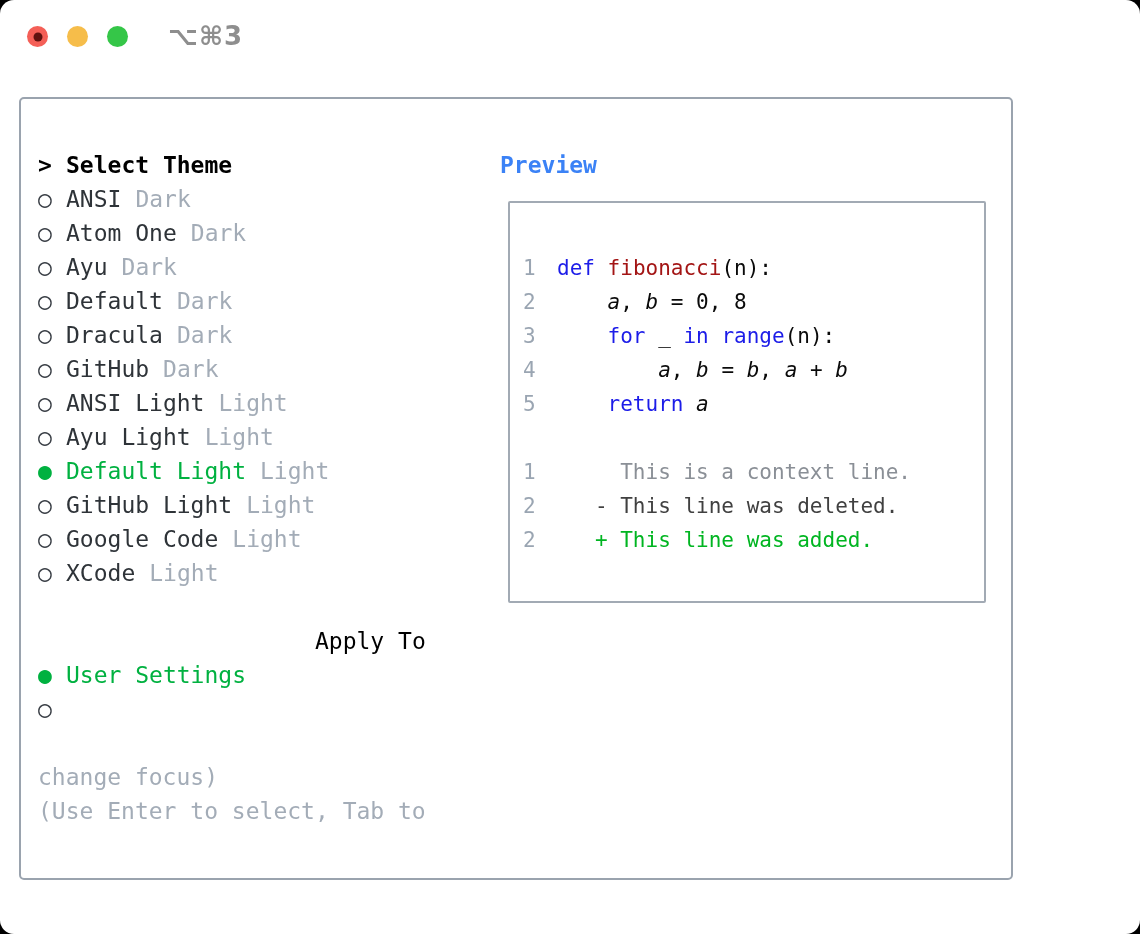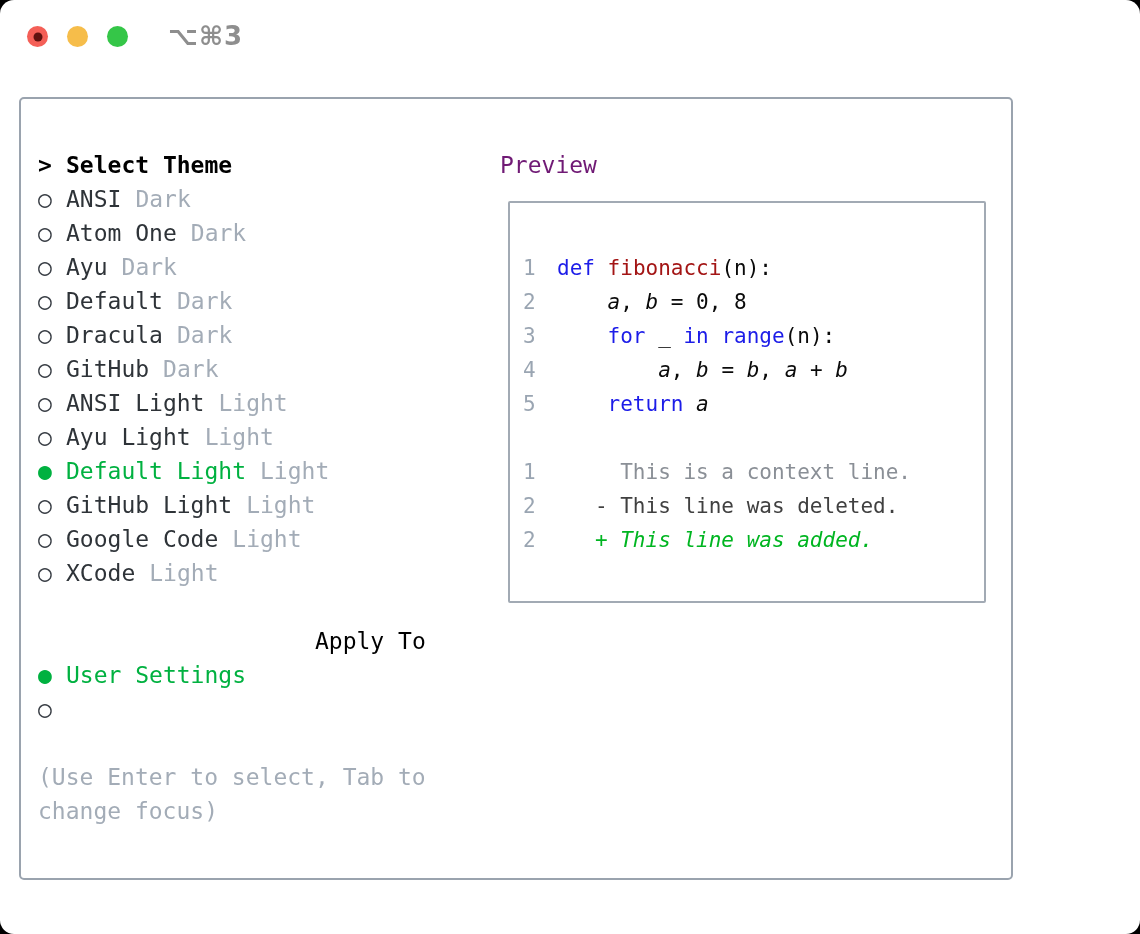"Preview" .preview-title { color: #701a75 -> #3b82f6; font-weight: normal -> bold }
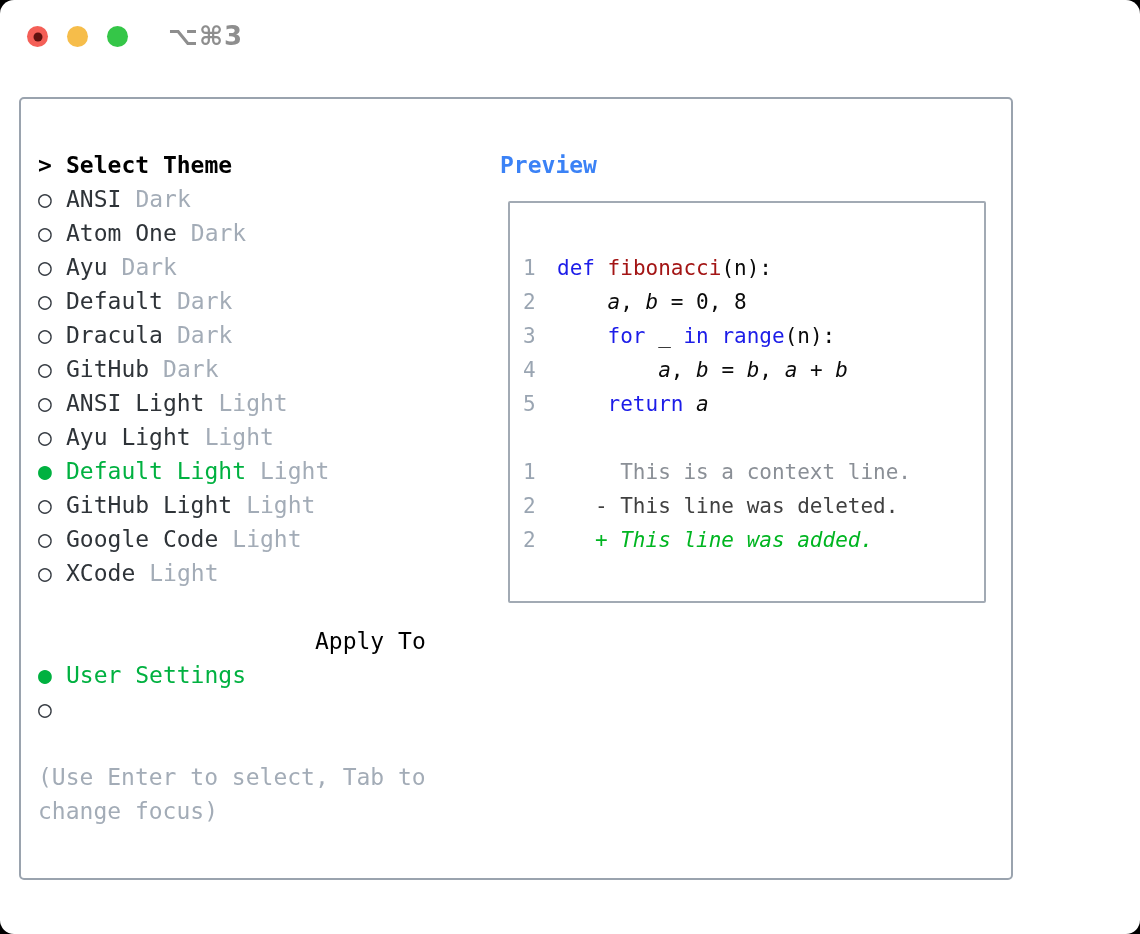"+ This line was added." .diff-add { font-style: italic -> none }
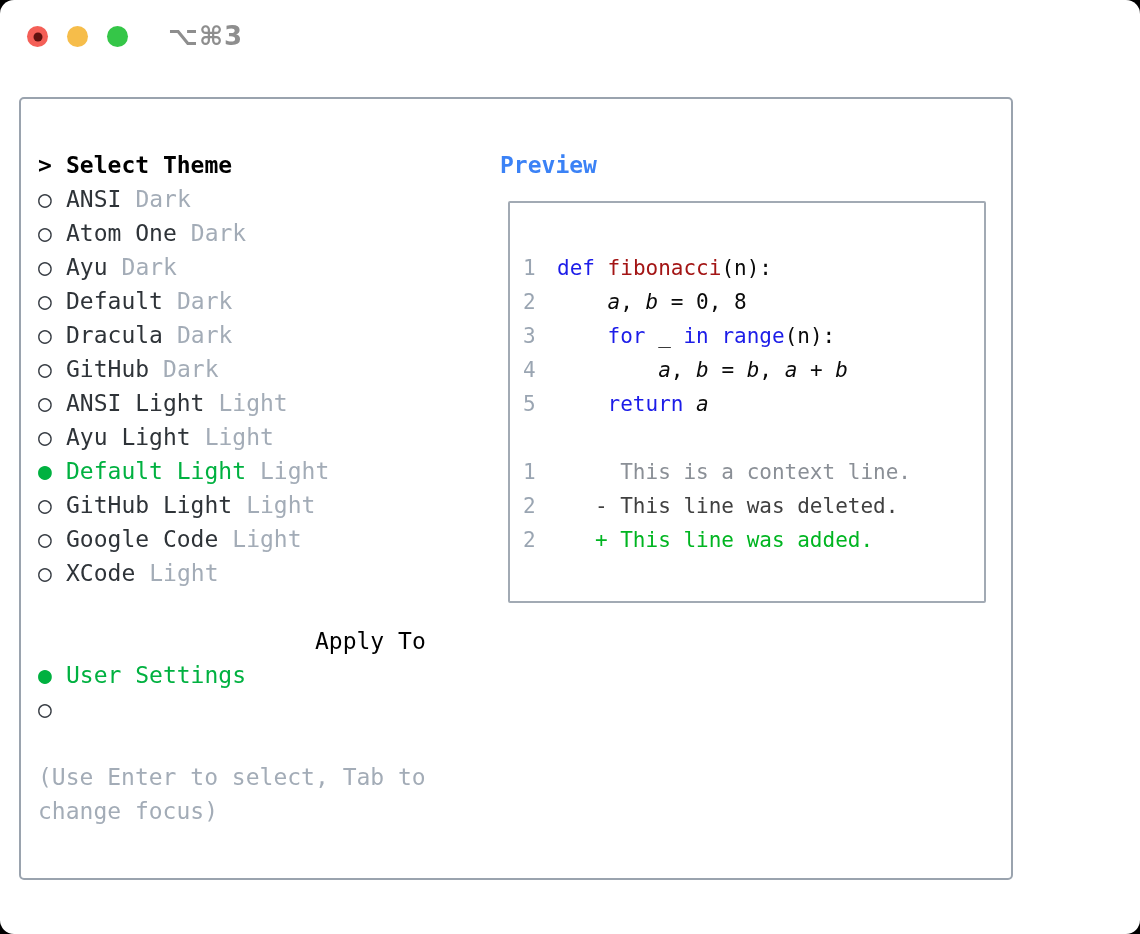"(Use Enter to select, Tab" div.row { order: before "change focus)" -> after "change focus)" }
